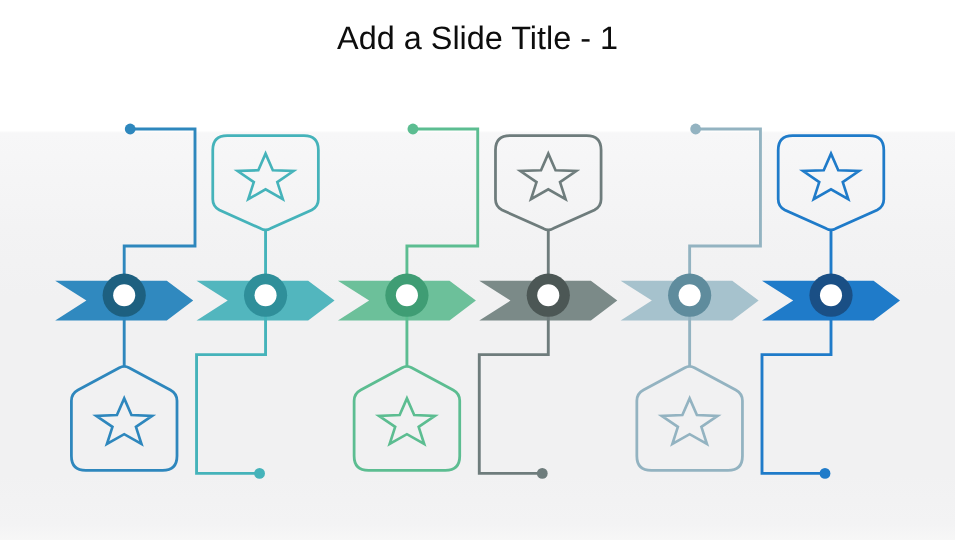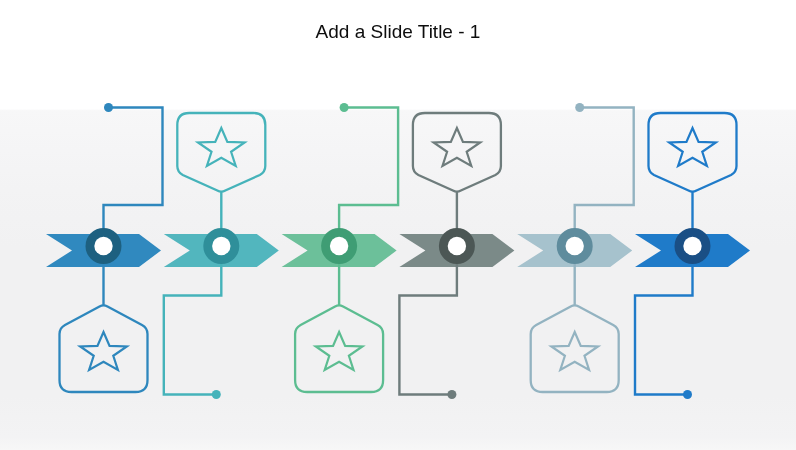"Add a Slide Title -" .slide-title { font-size: 19px -> 27px }
